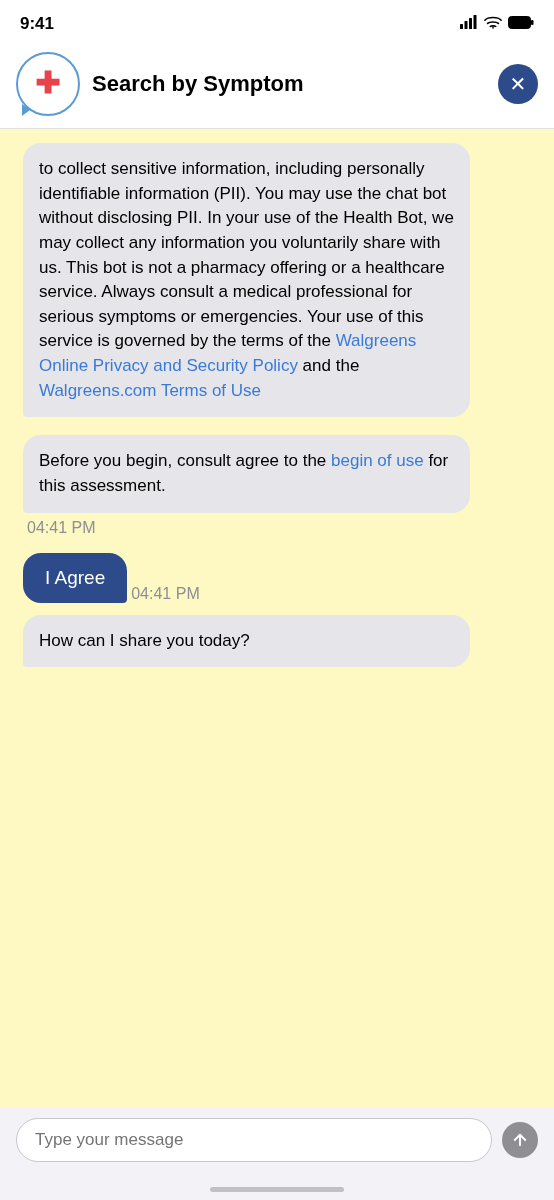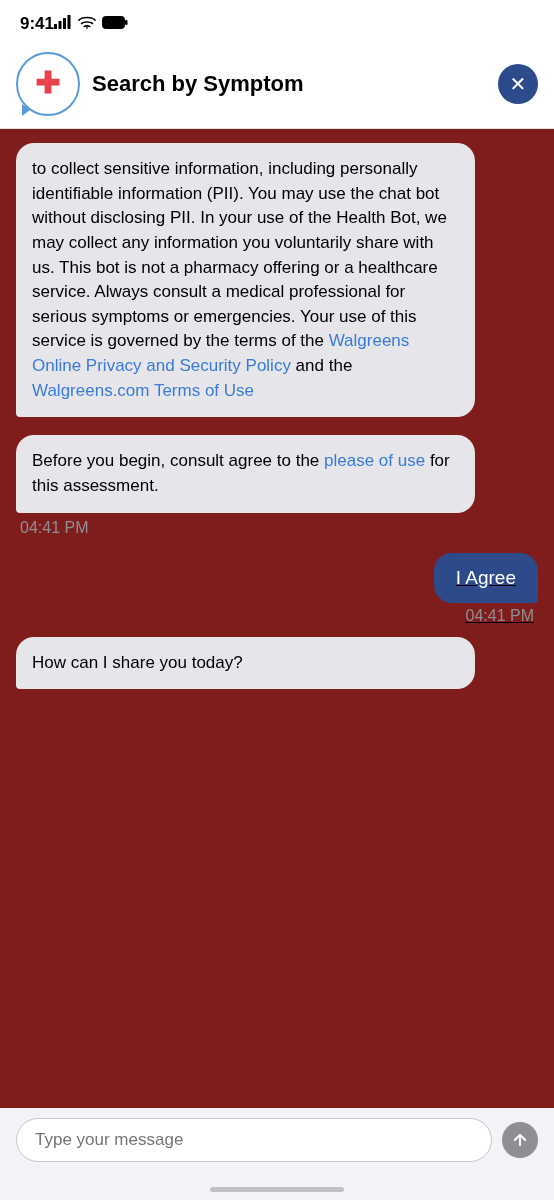"9:41" .status-bar { justify-content: flex-start -> space-between }
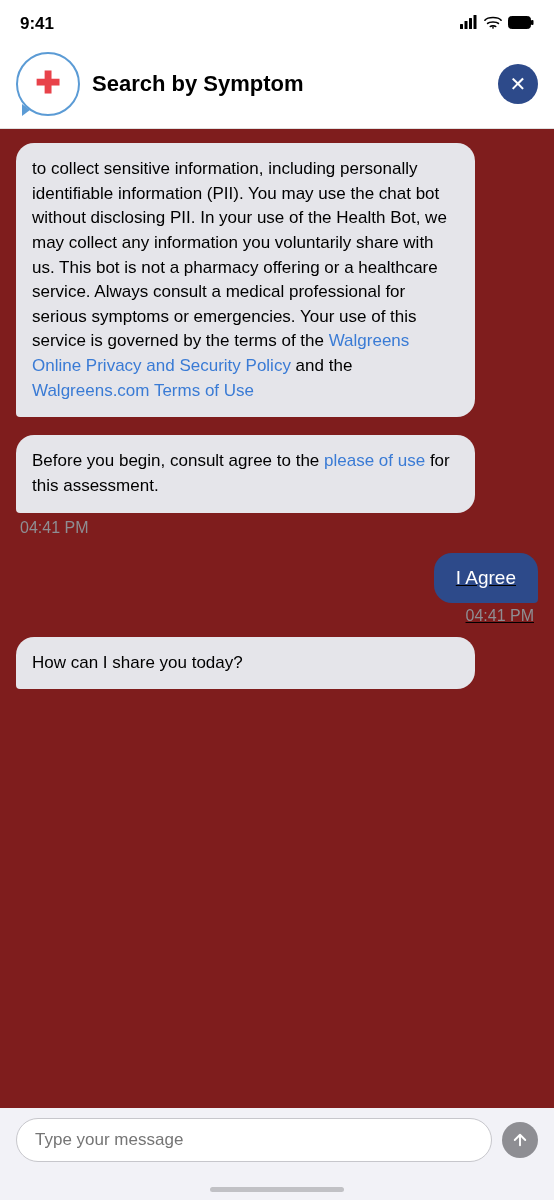"to collect sensitive information," .chat-area { background: #7f1d1d -> #fef9c3; padding: 0 16px -> 0 23px }
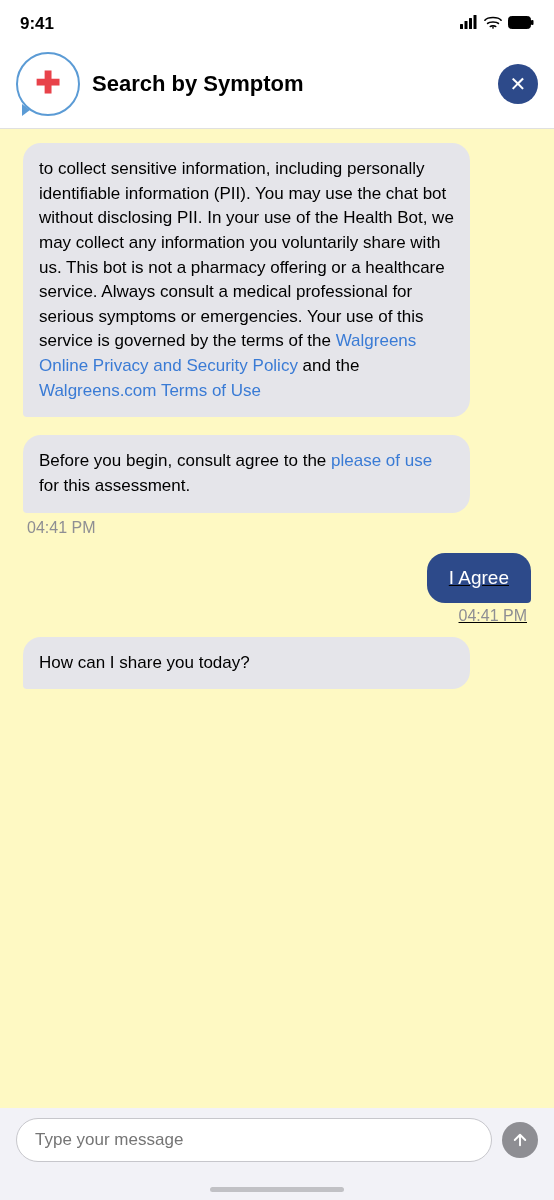"please of use" span.link-text { text: please -> begin }
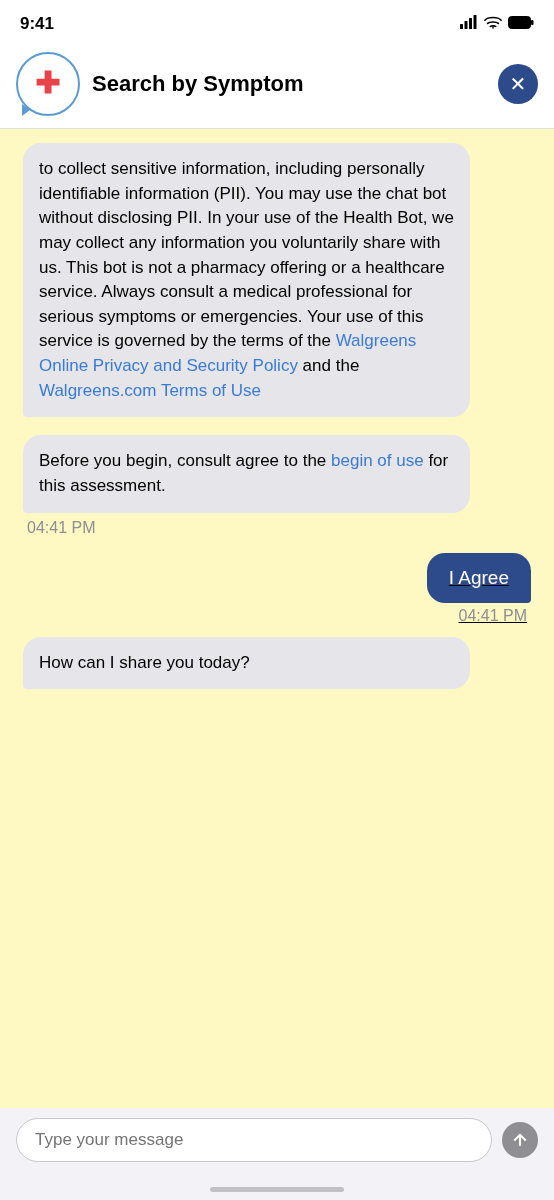"I Agree" .user-bubble-wrap { flex-direction: column -> row; text-decoration: underline -> none }
